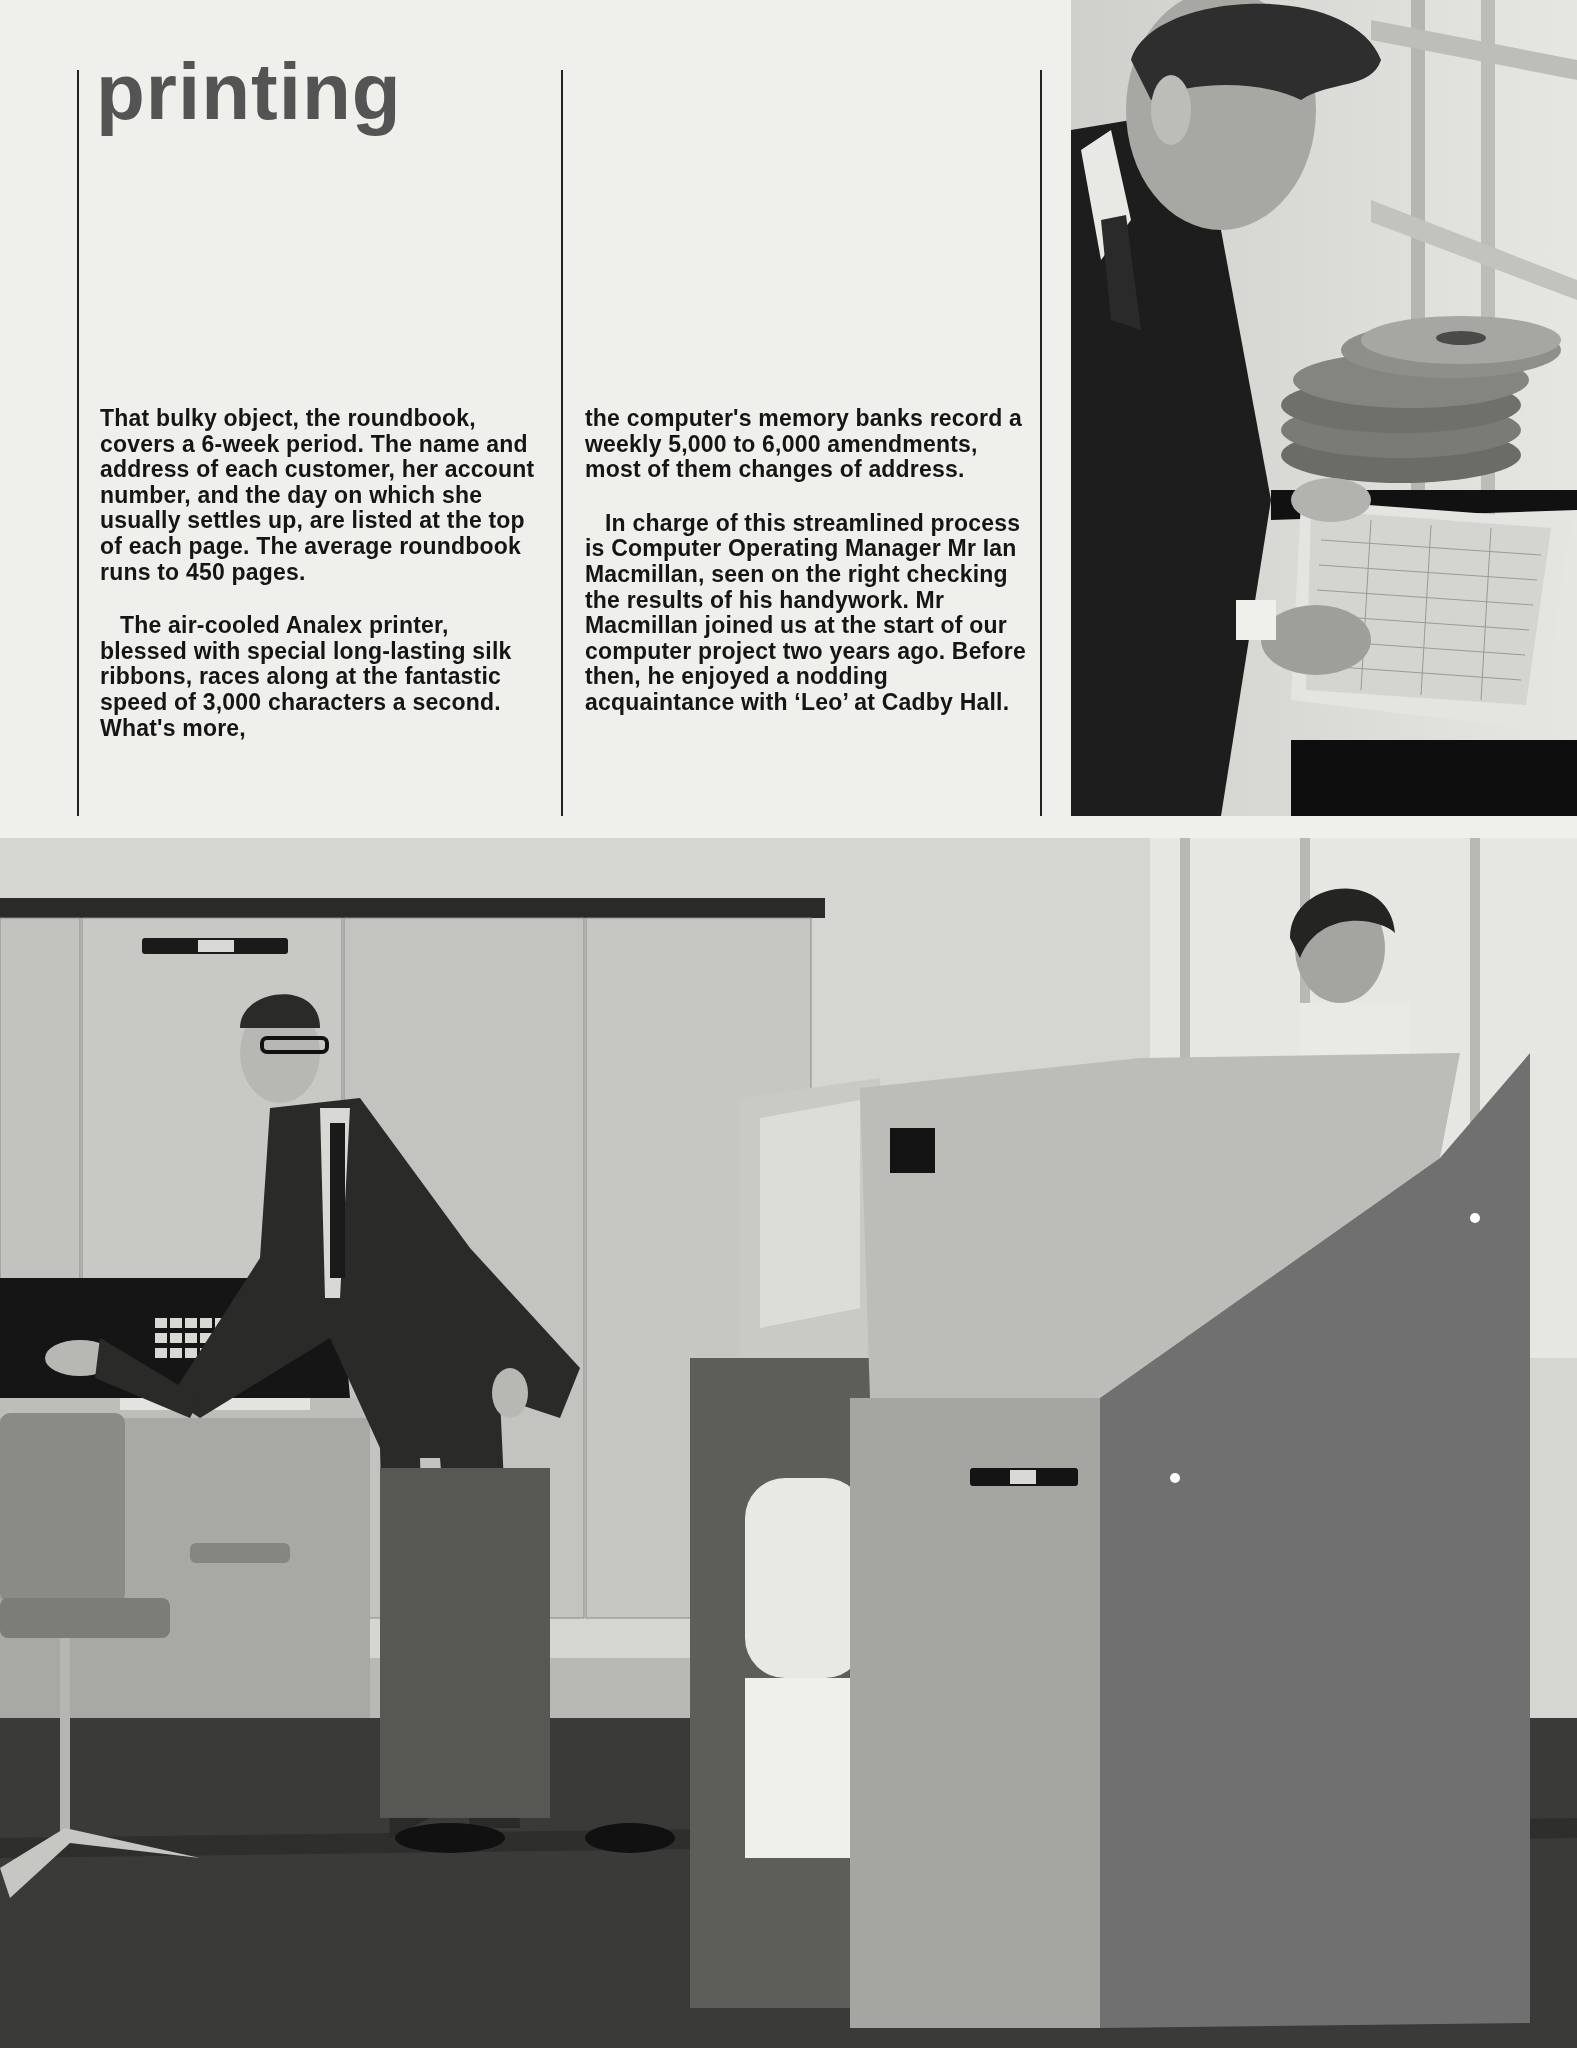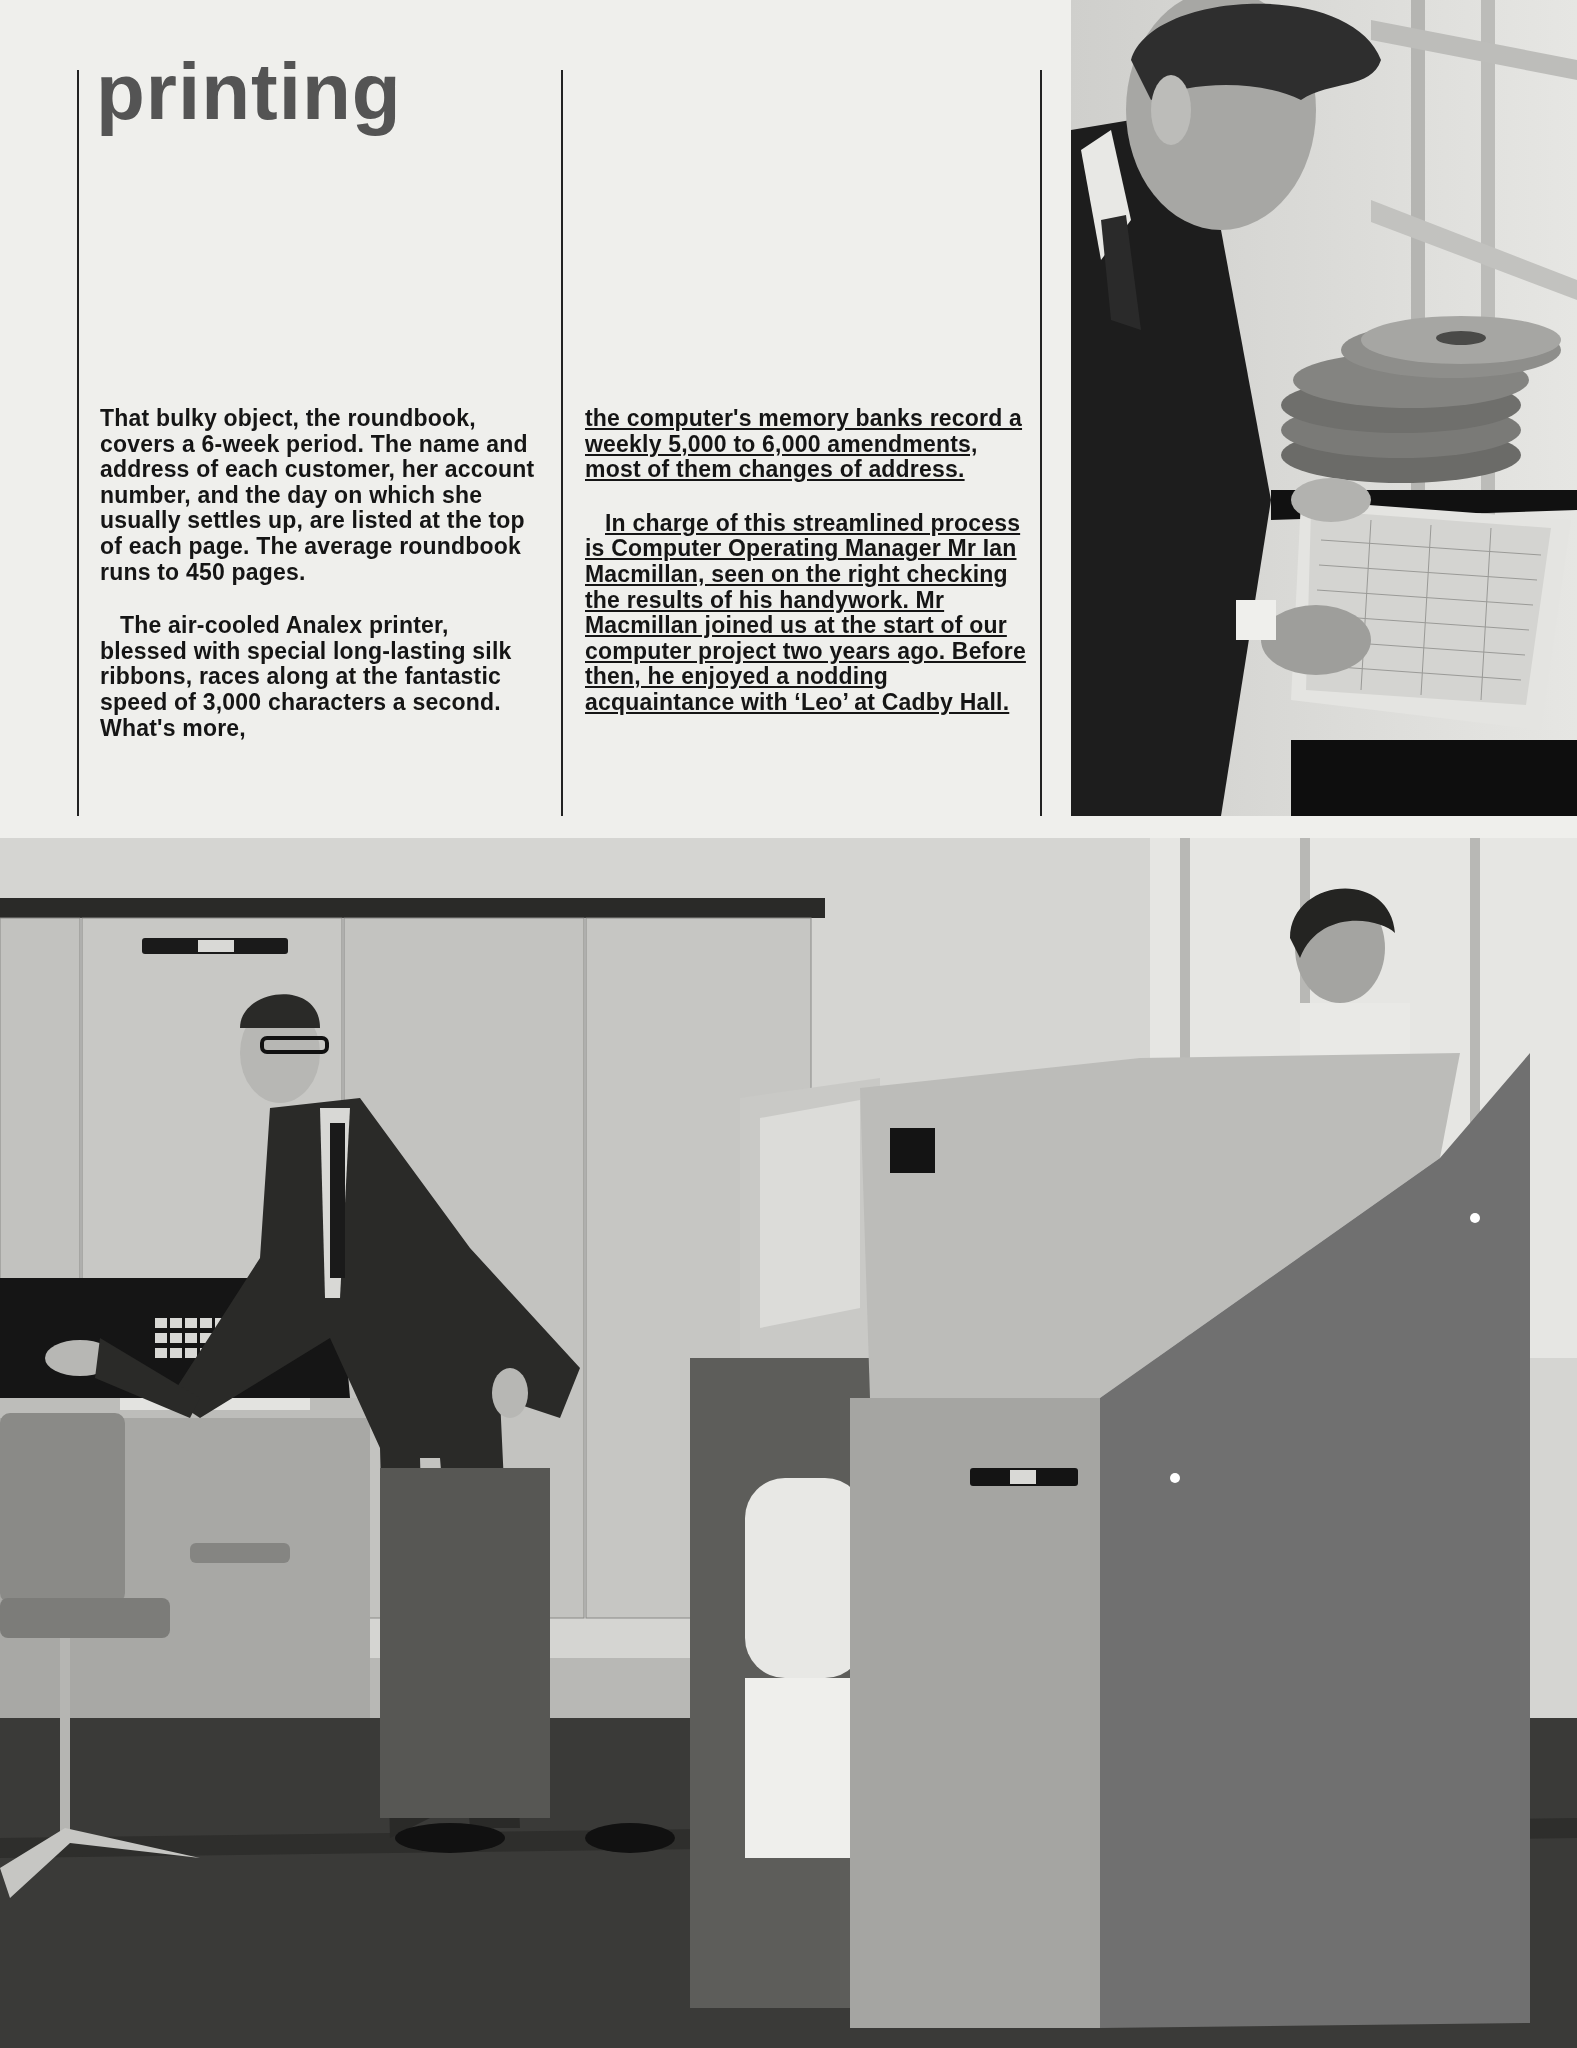"the computer's memory banks record" .col-2 { text-decoration: underline -> none }
